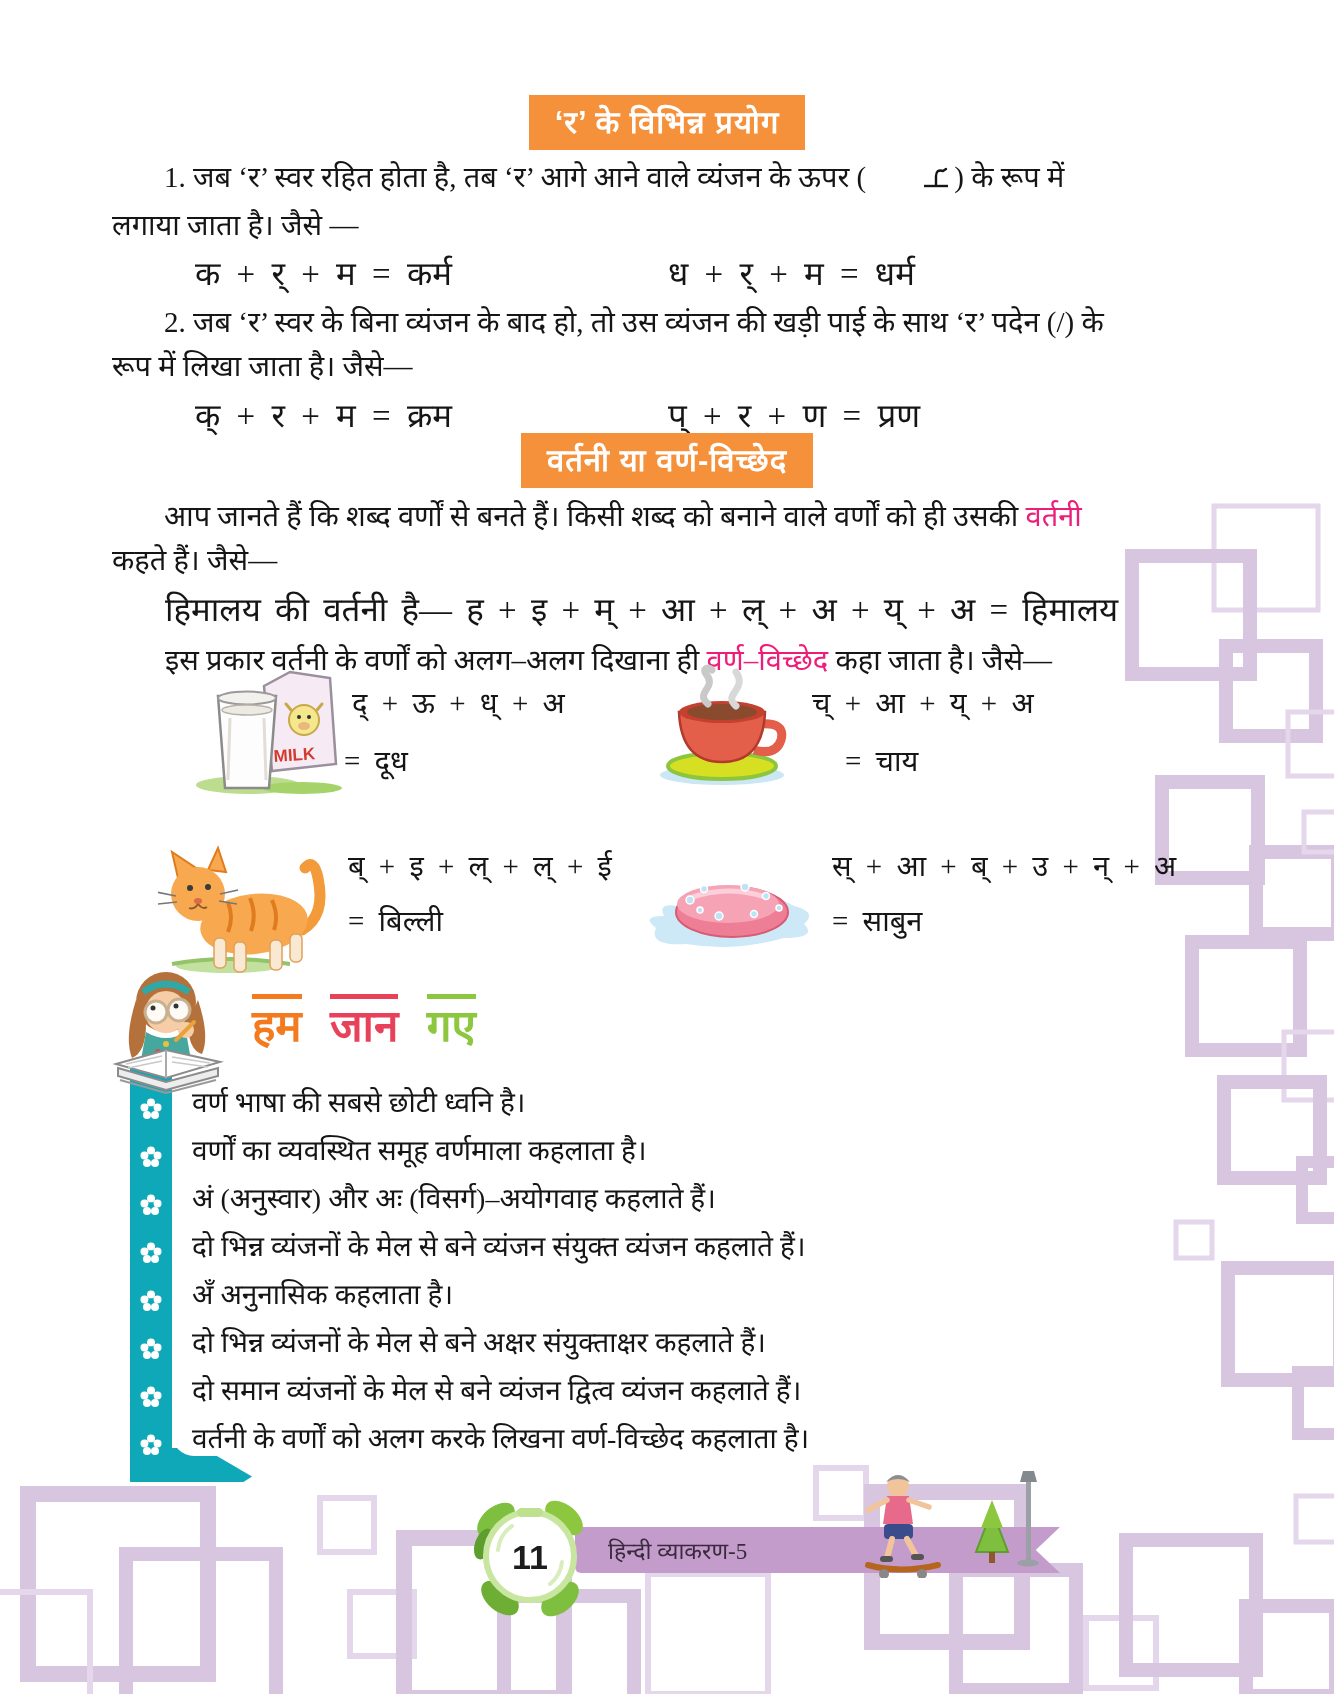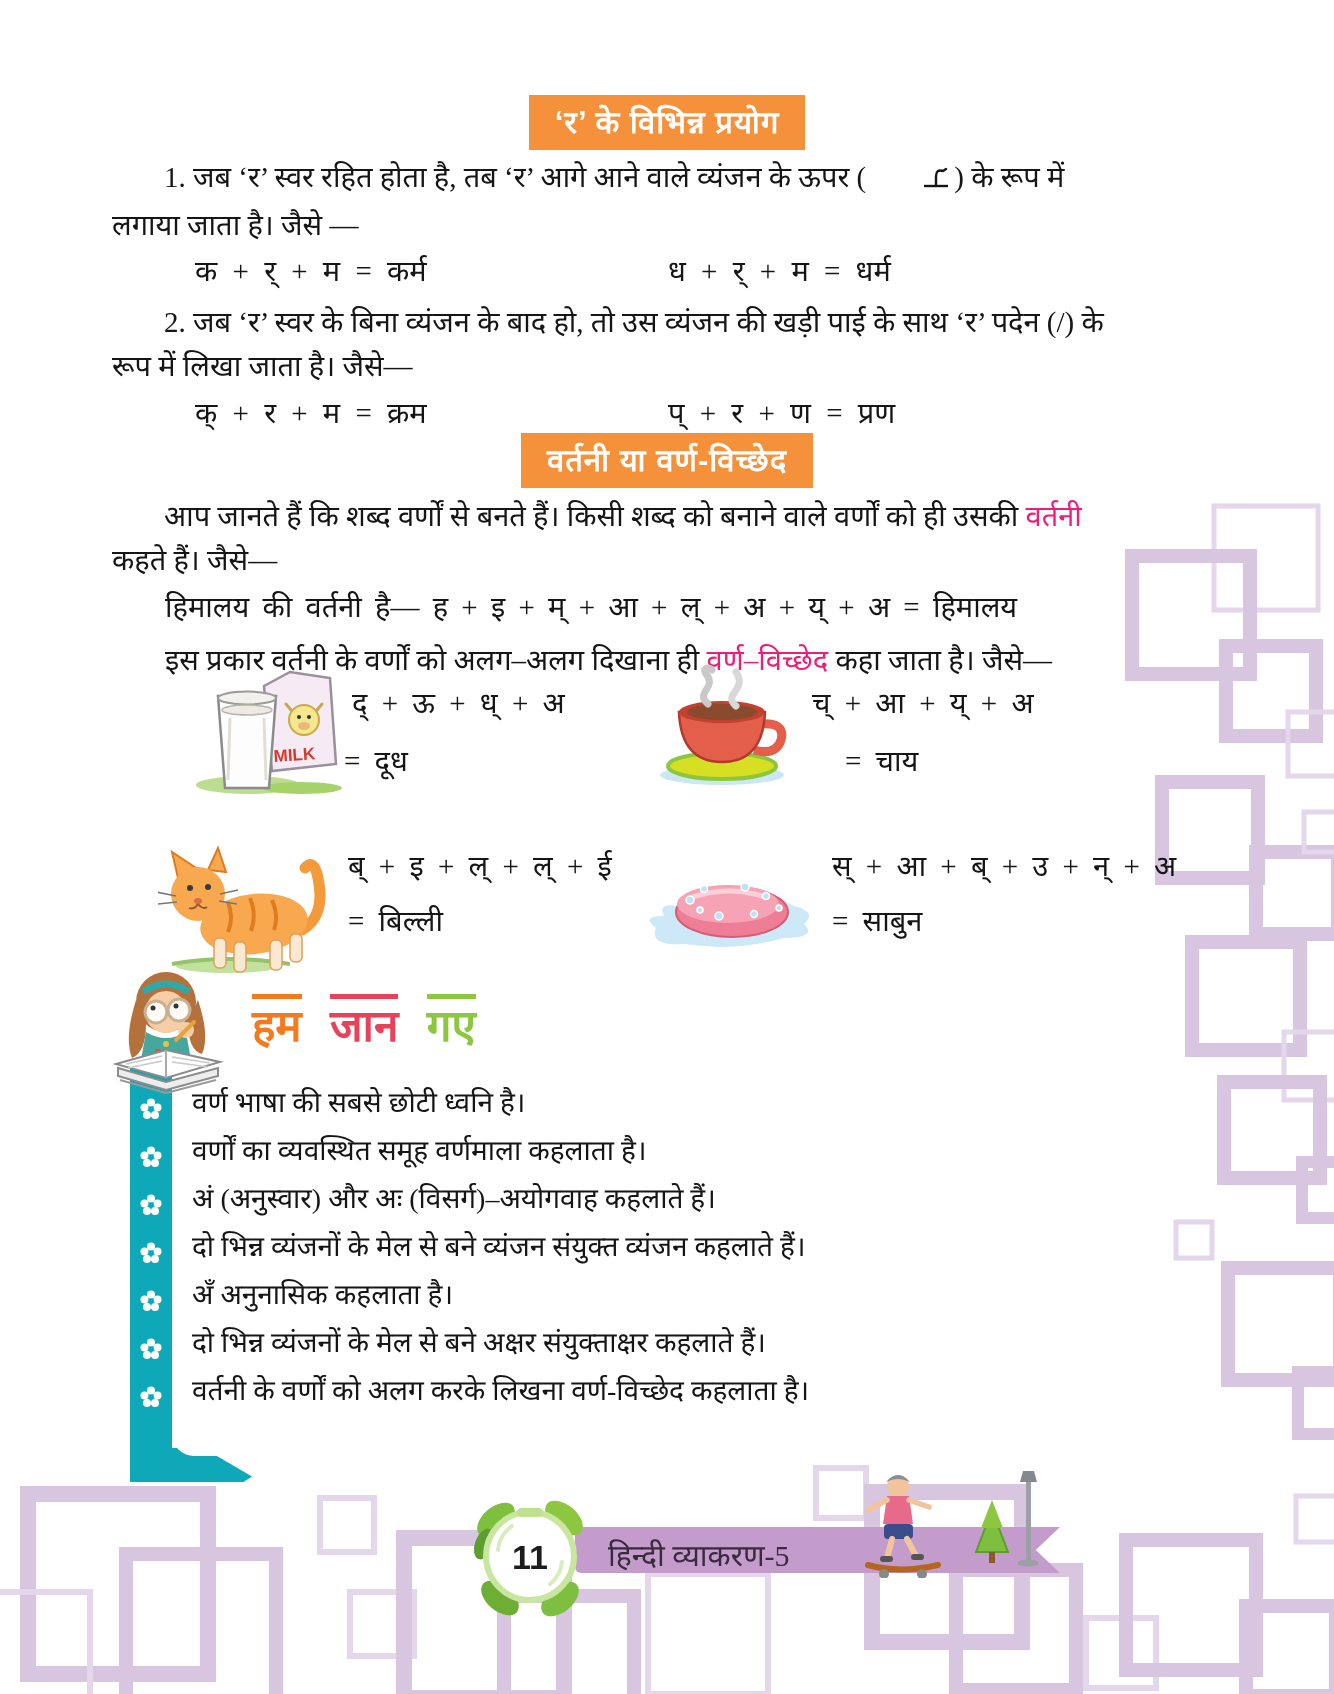"क + र् + म" .ex { font-size: 29px -> 33px }
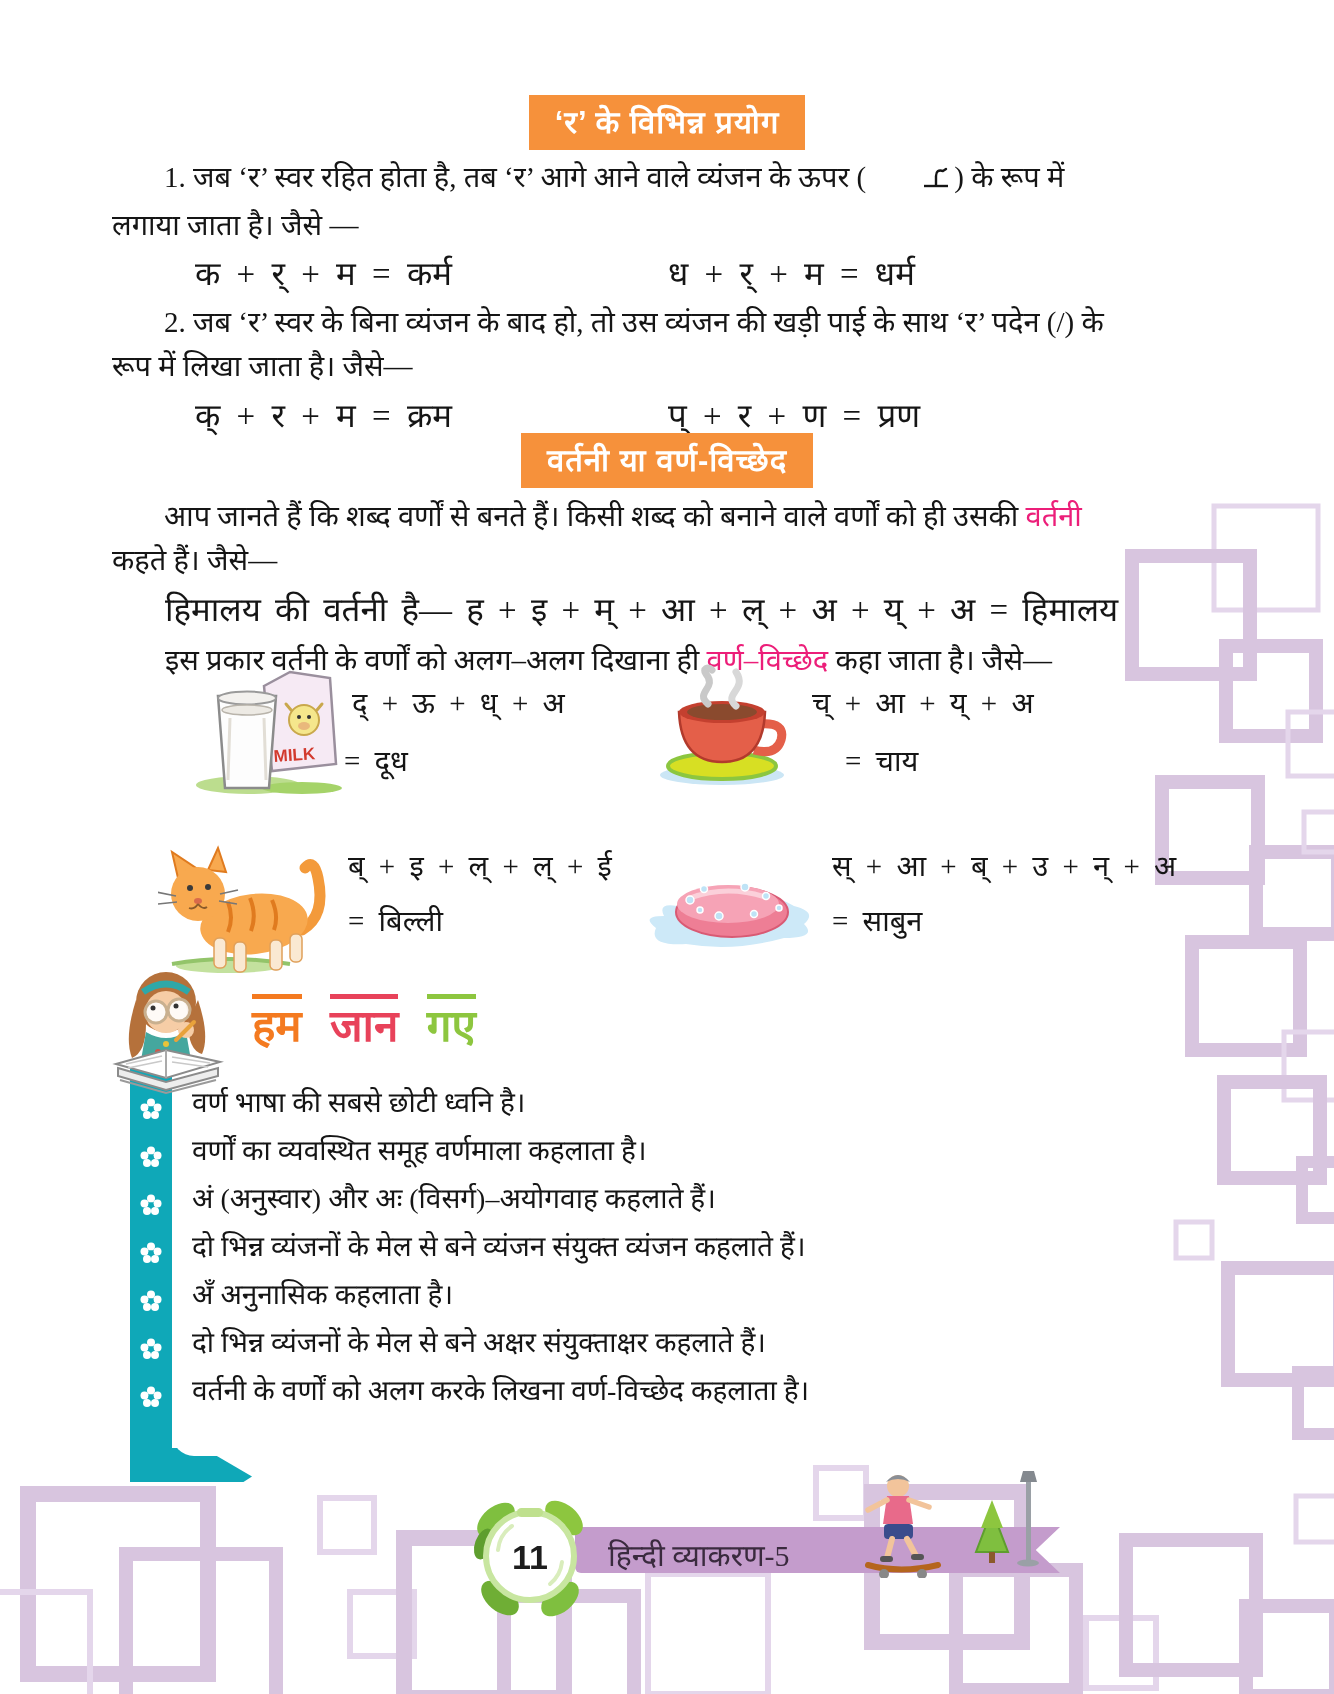"दो समान व्यंजनों के मेल" li.l-item { html: none -> <li> <span> <svg> <g> <circle></circle> <circle></circle> <circle></circle> <circle></circle> <circle></circle> </g> <circle></circle> </svg> </span> <span>दो समान व्यंजनों के मेल से बने व्यंजन द्वित्व व्यंजन कहलाते हैं।</span> </li> }
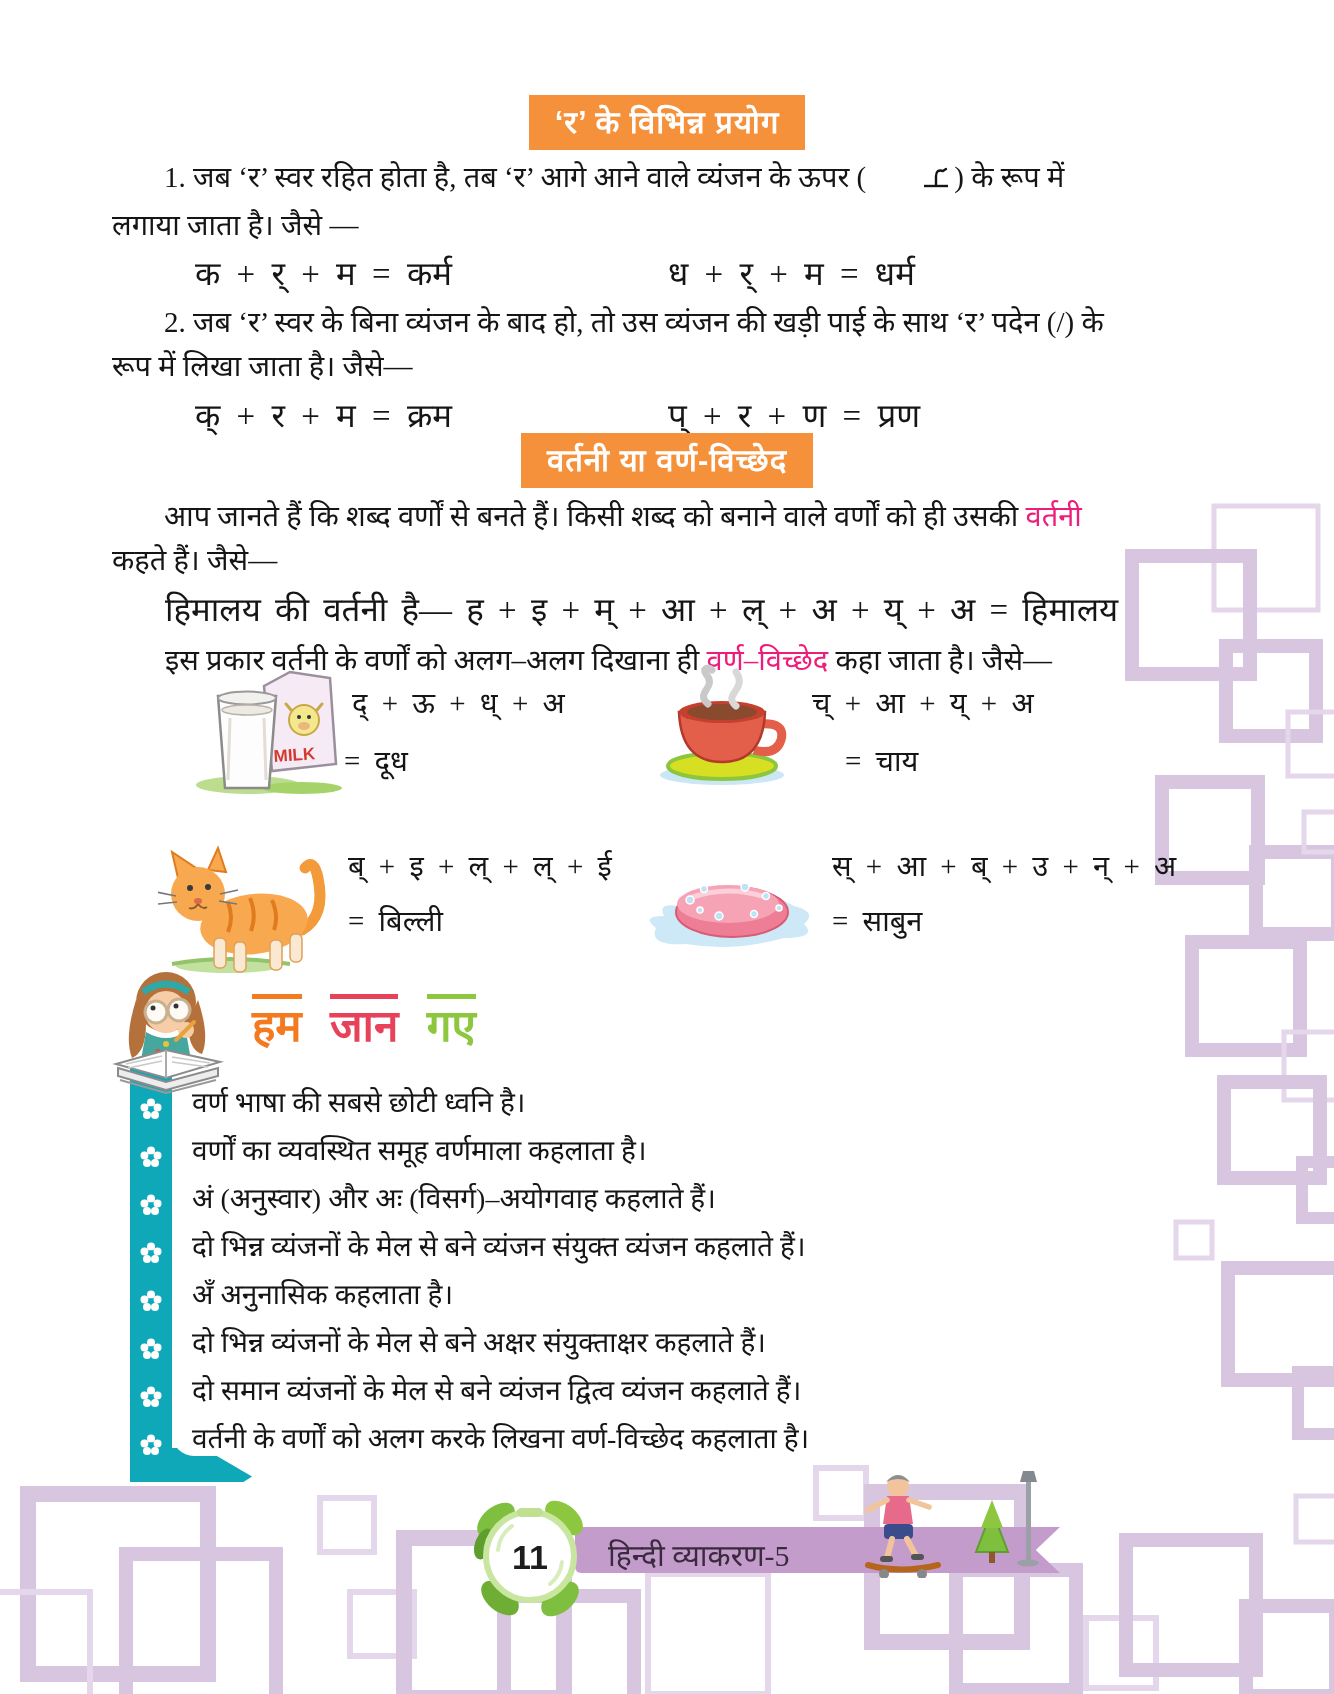"हिन्दी व्याकरण-5" #footer-title { font-size: 30px -> 23px }
